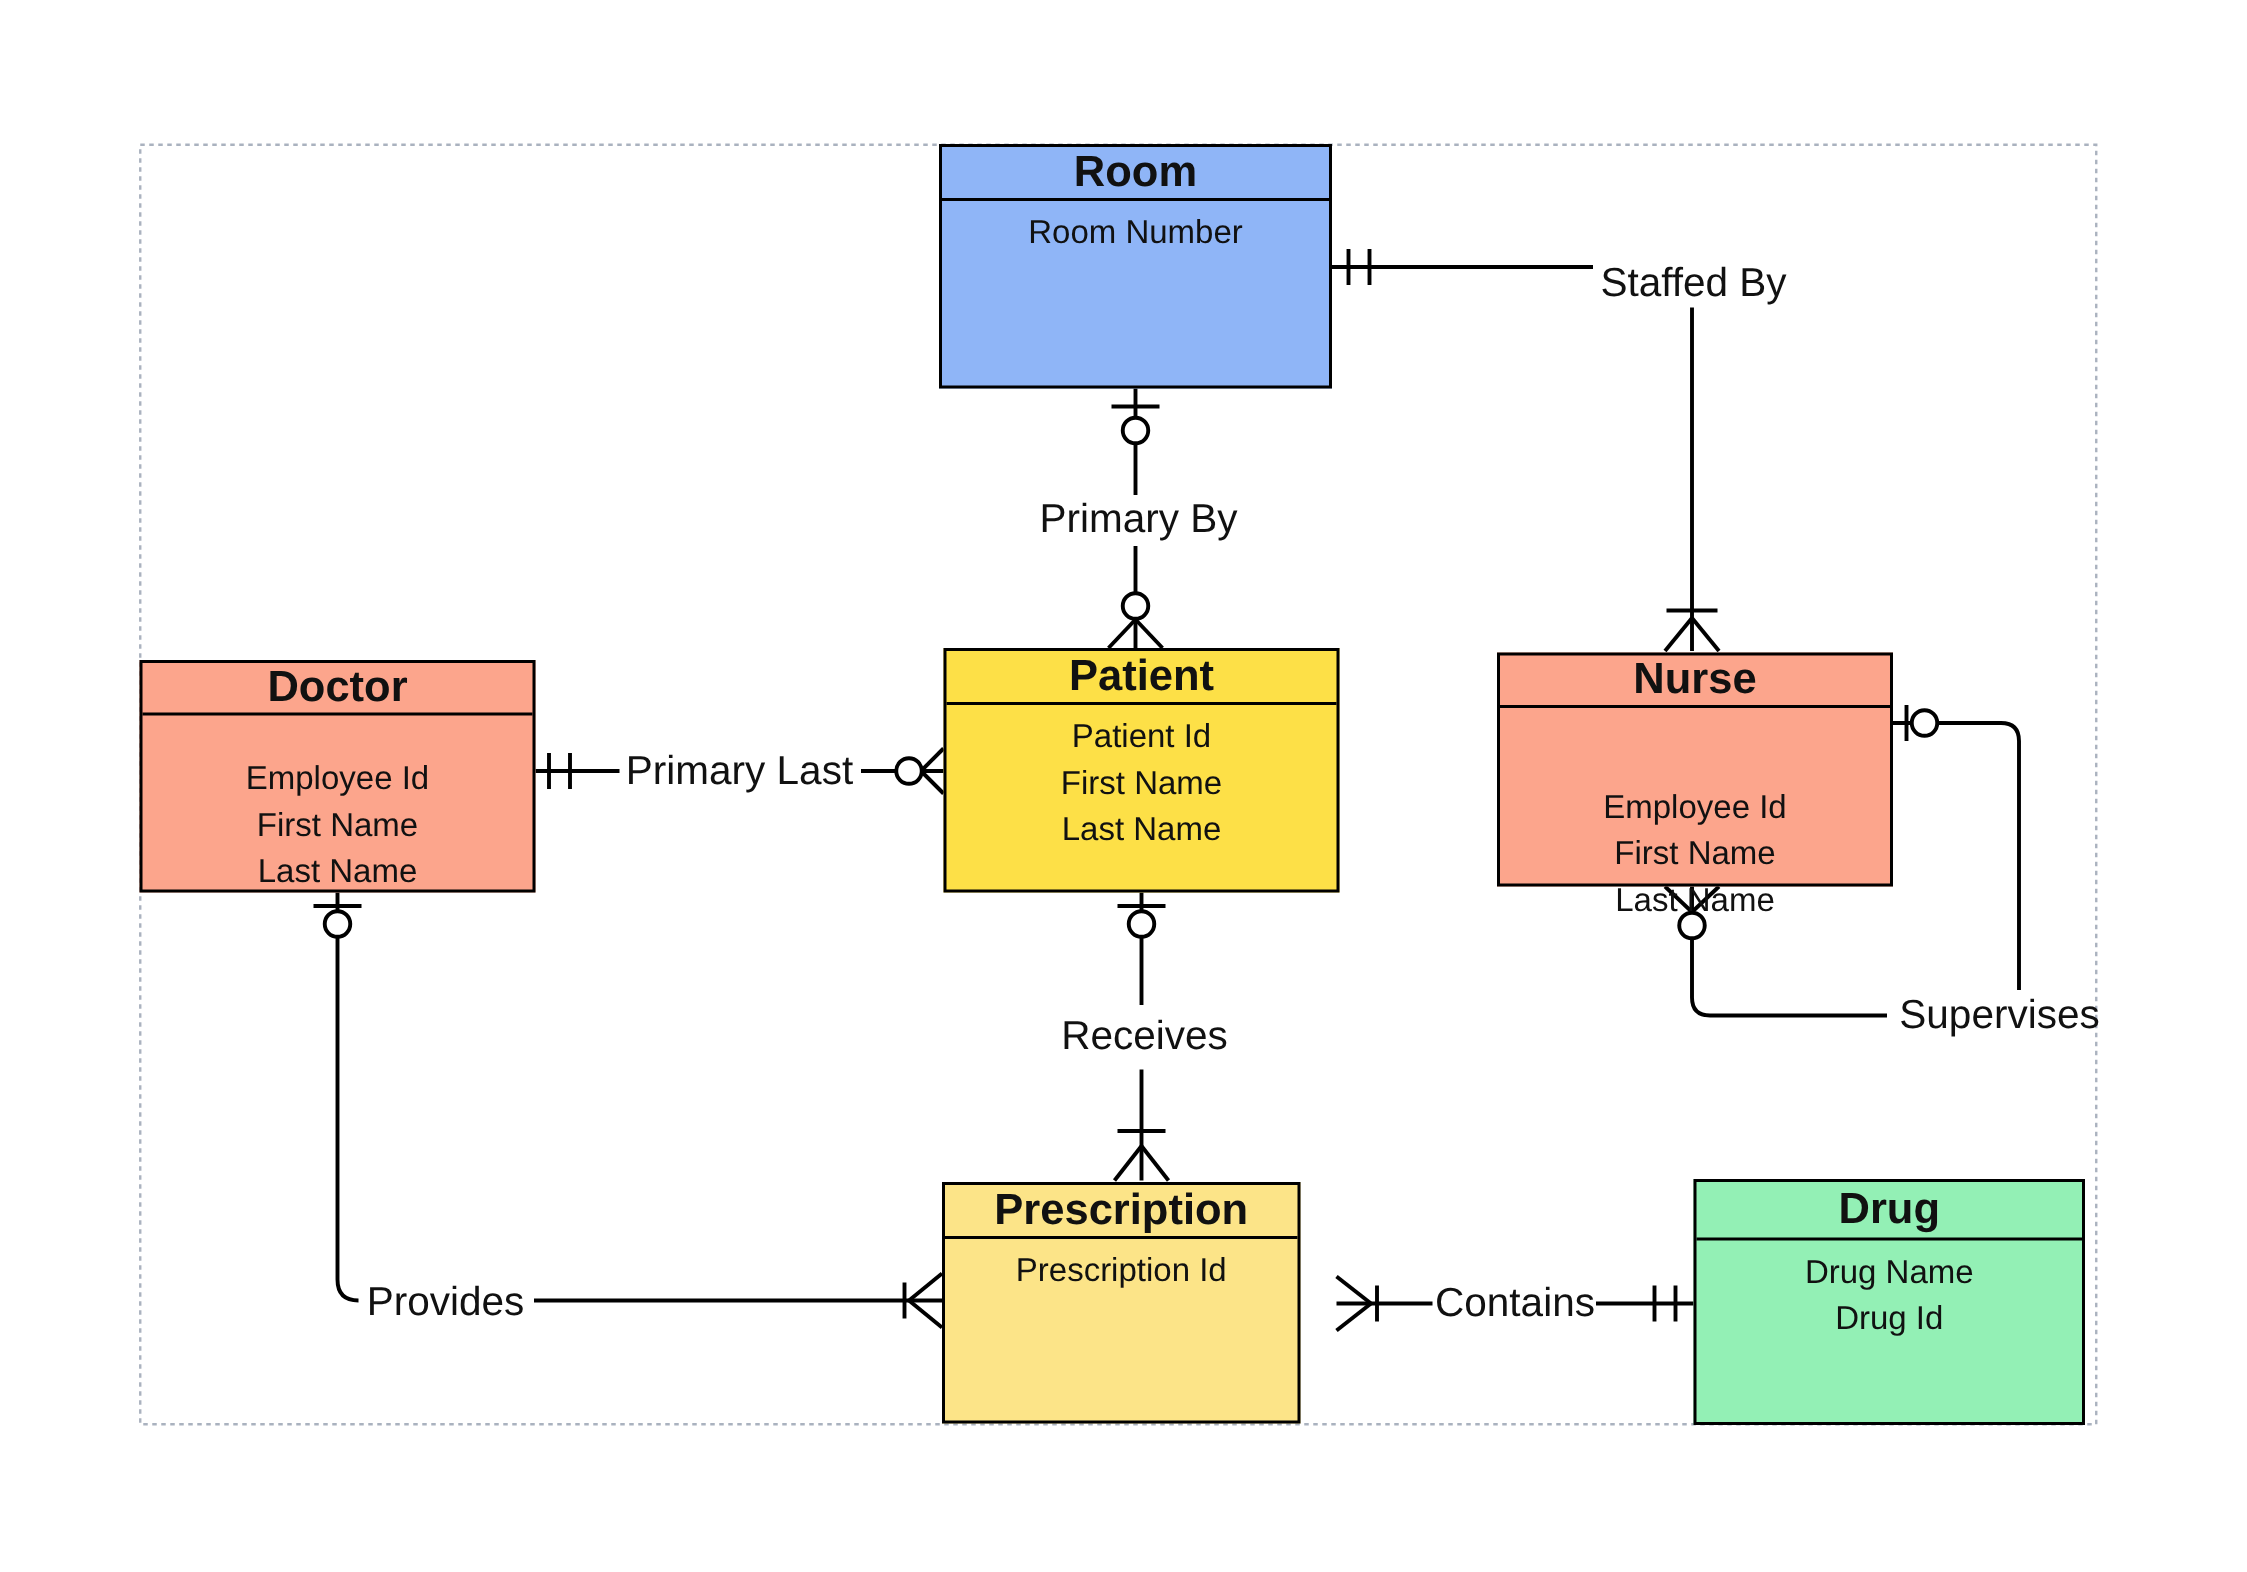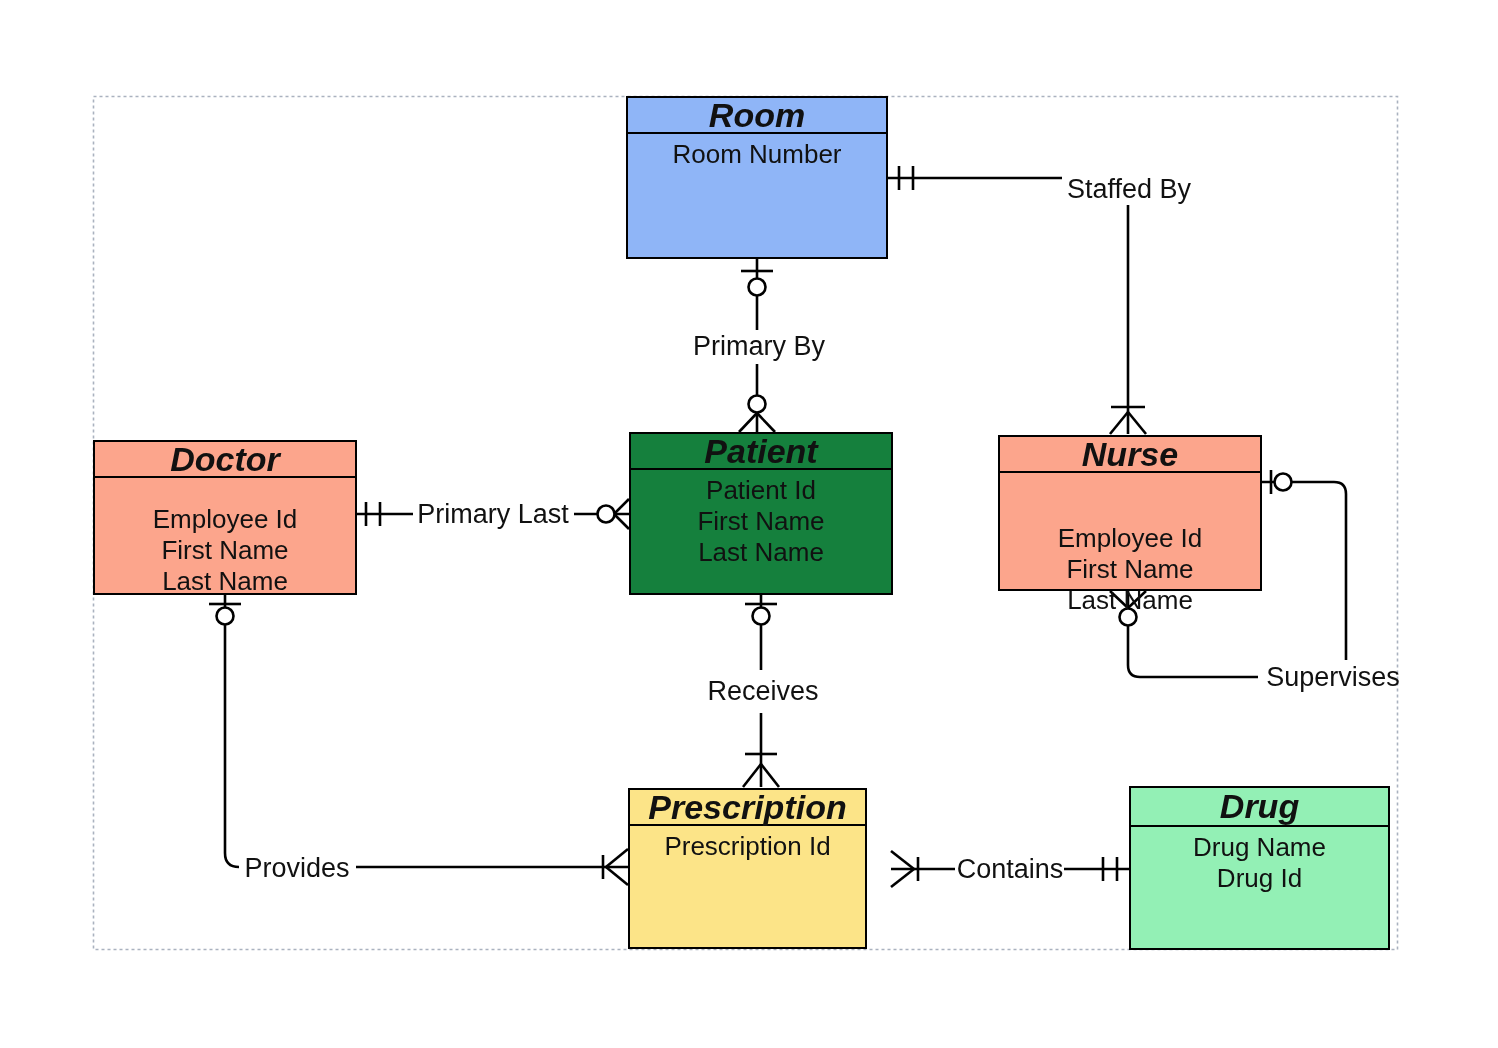"Room" .entity-title { font-size: 34px -> 29px; font-style: italic -> none }
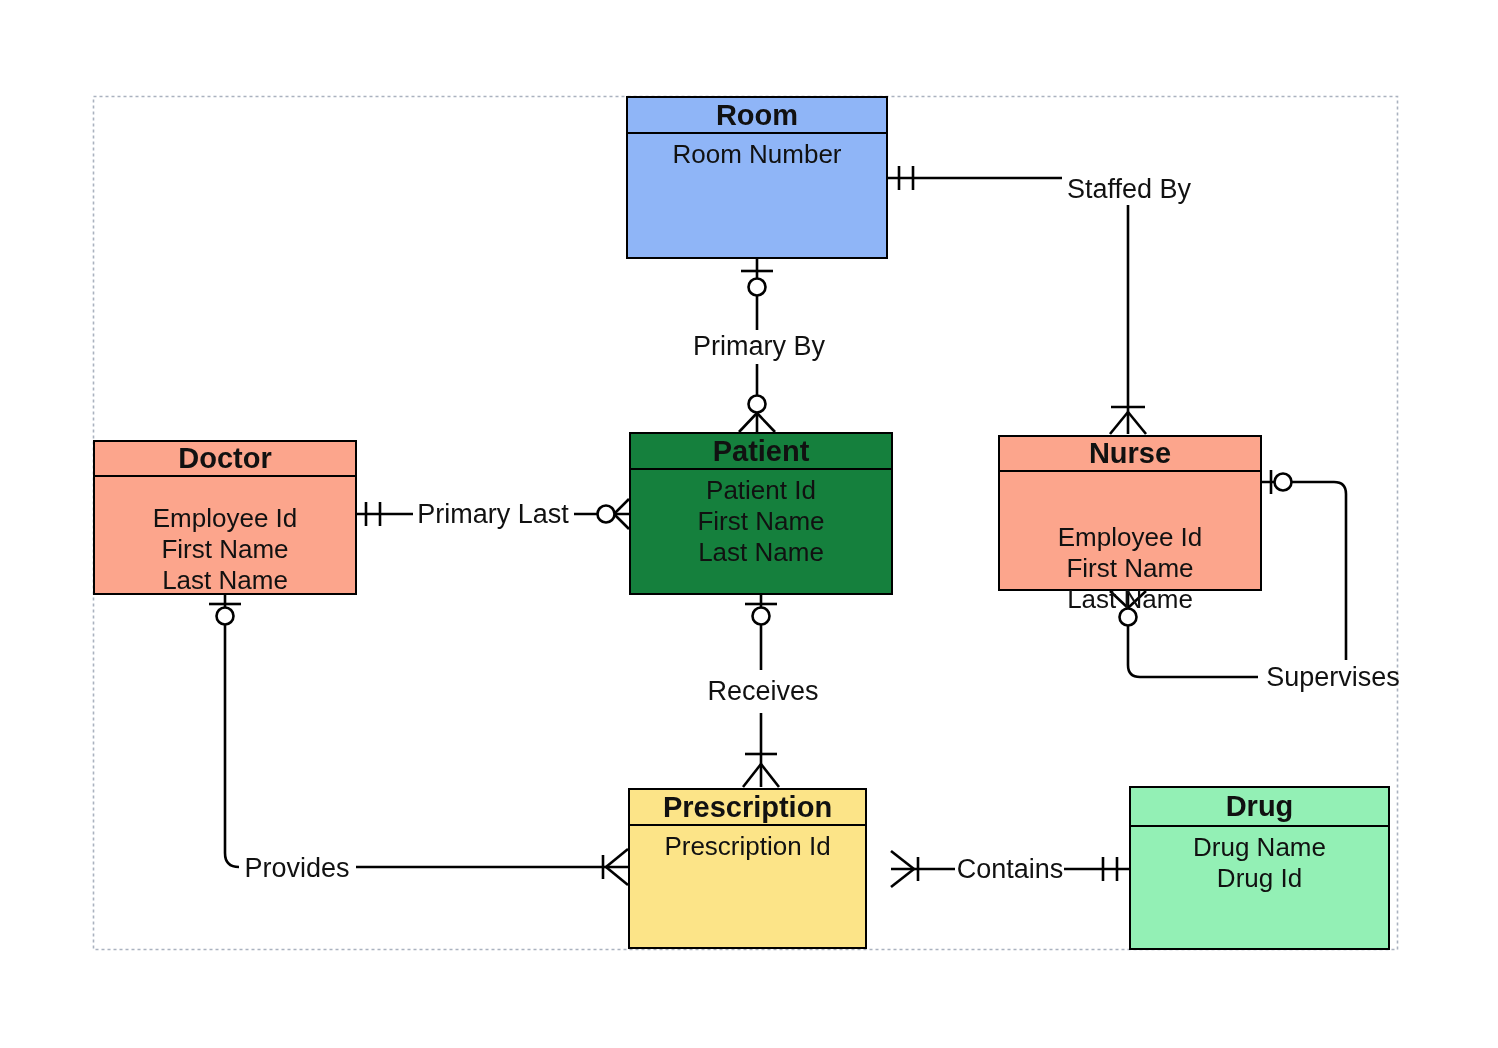"Room Number" .entity-attrs { font-size: 26px -> 22px }
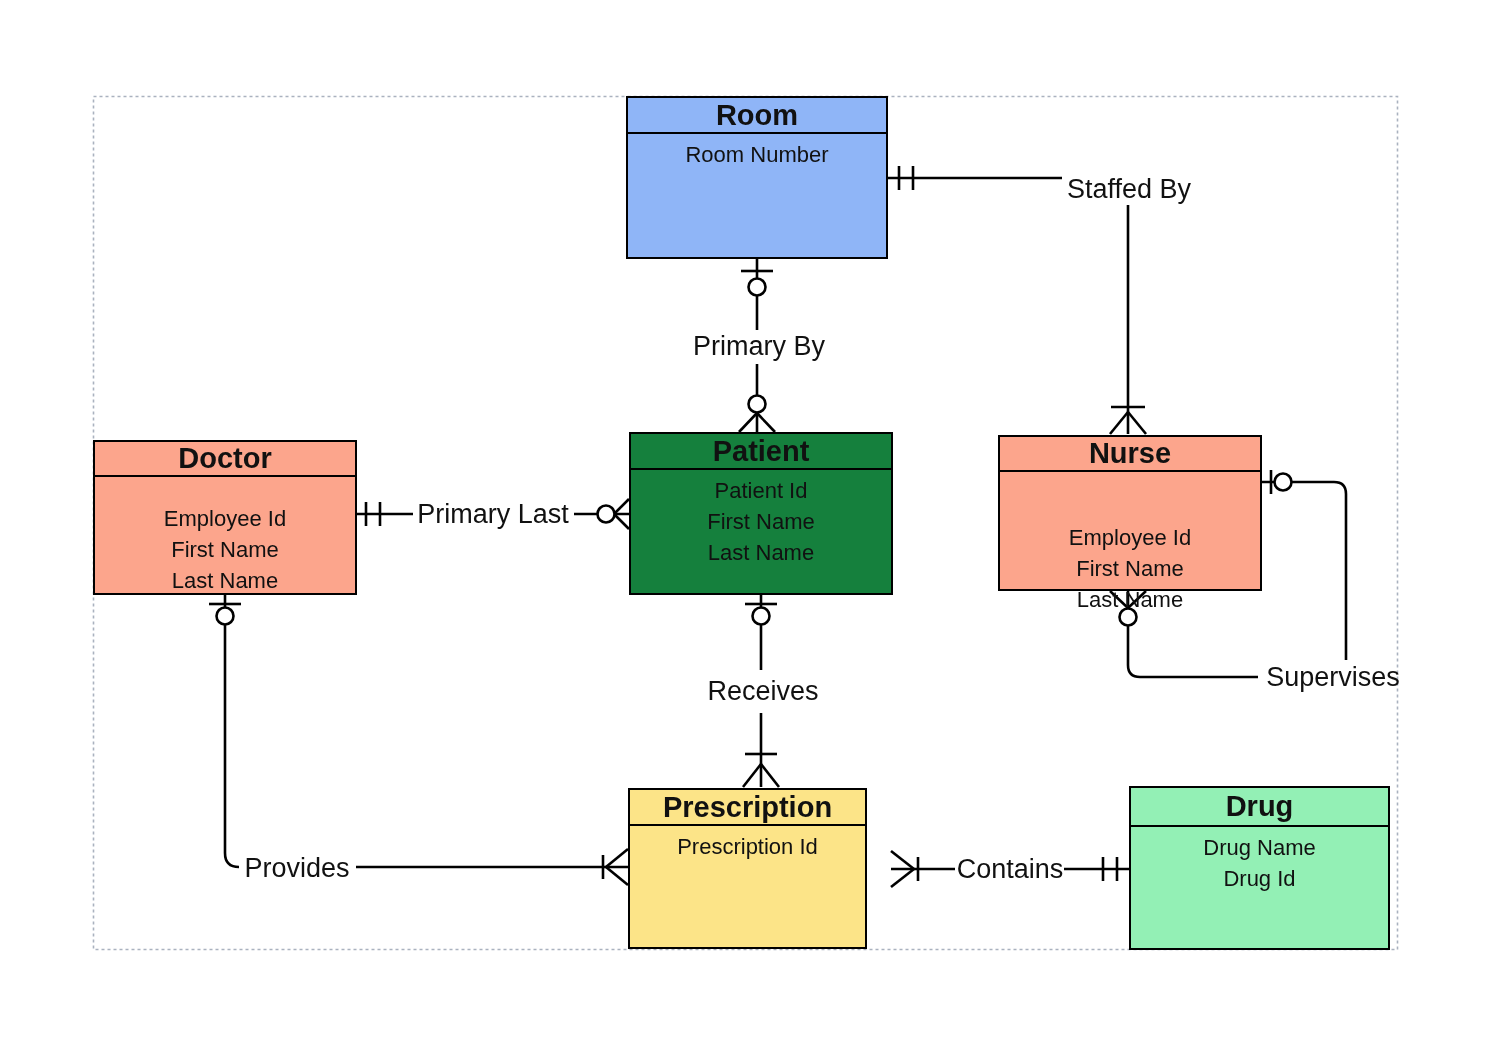"Patient" div.entity { background: #15803d -> #fde047 }
